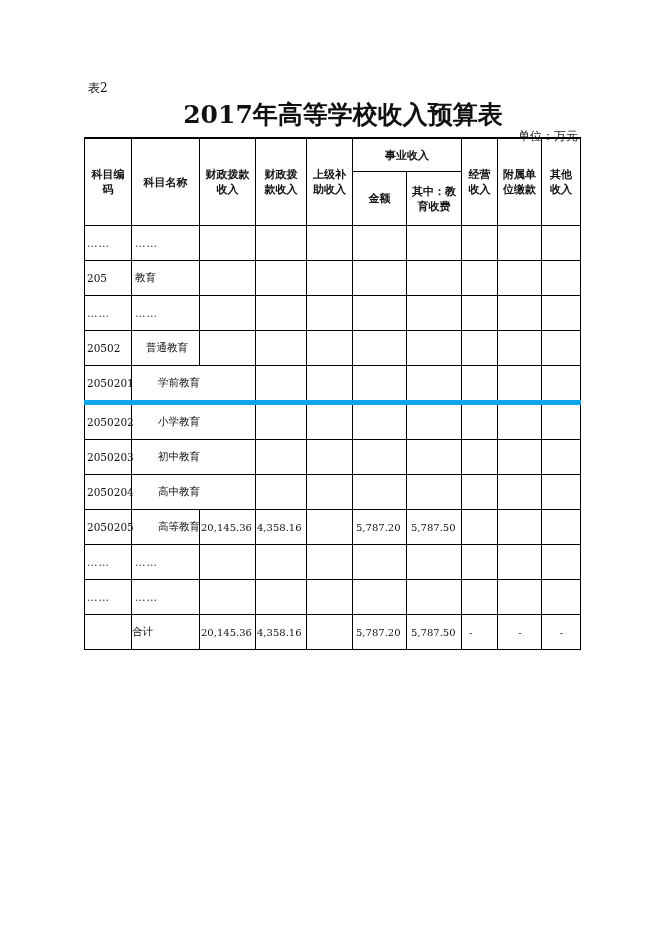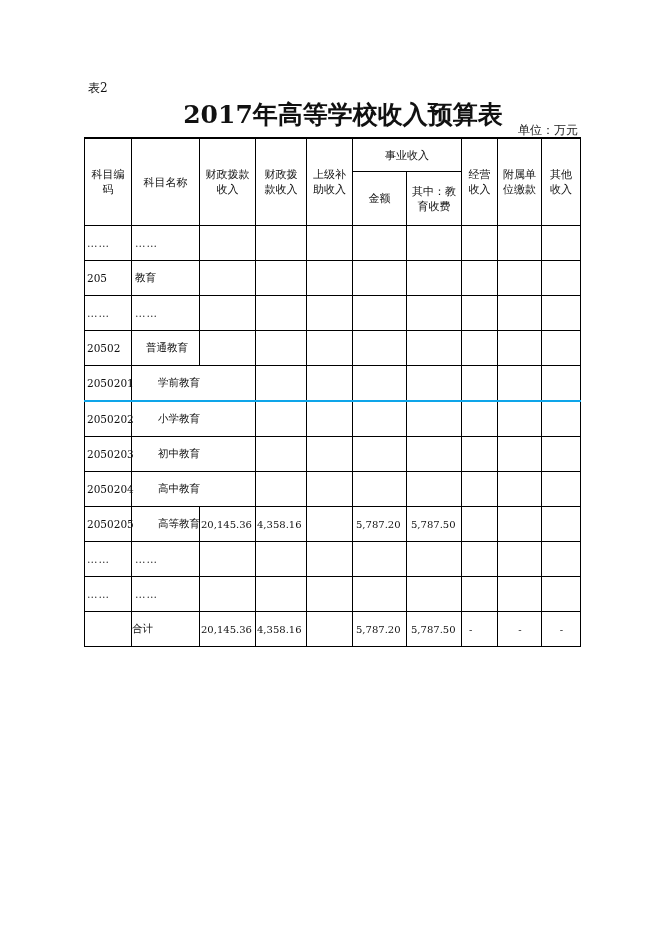"单位：万元" .unit { top: 122px -> 128px }
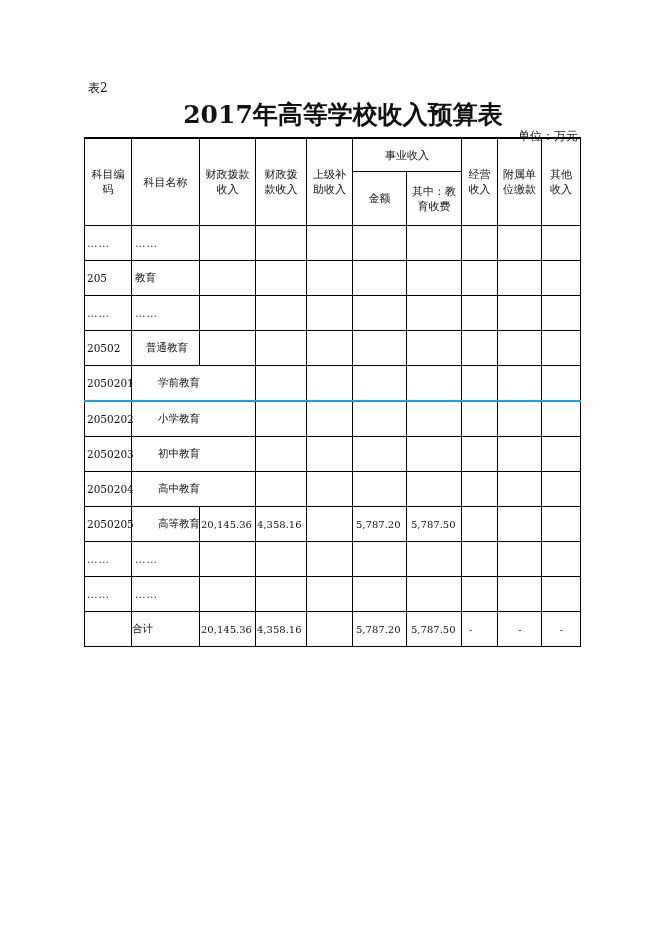"事业收入" thead td { font-weight: normal -> bold }
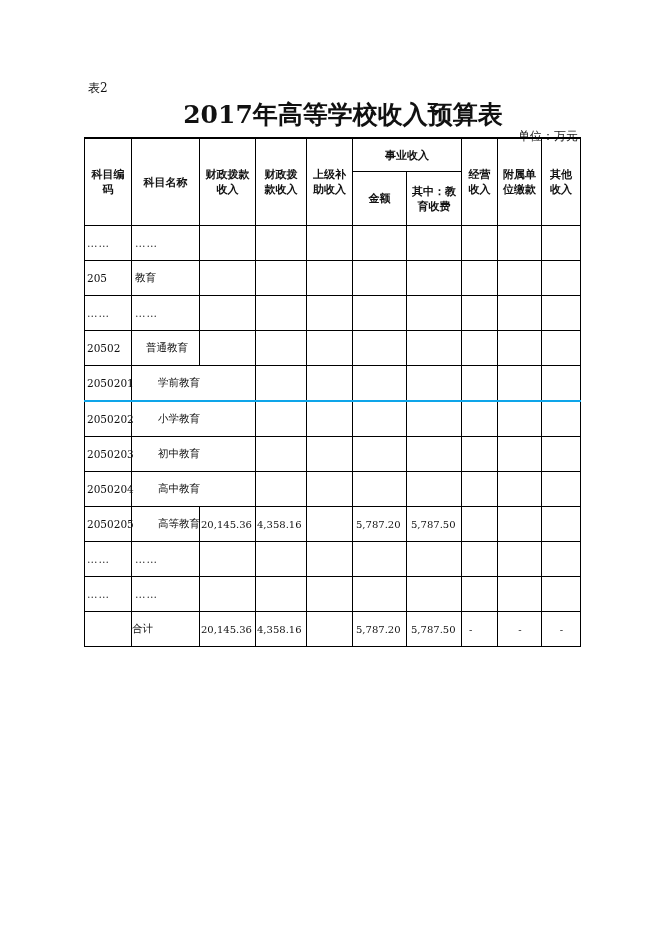"2050202" tr.thick td { border-top: 2px solid #0ea5e9 -> 5px solid #0ea5e9 }
